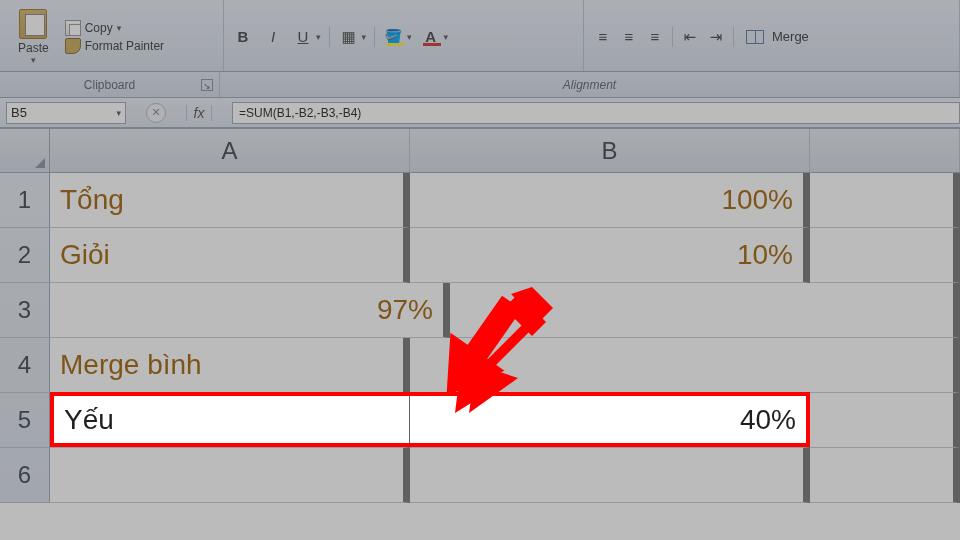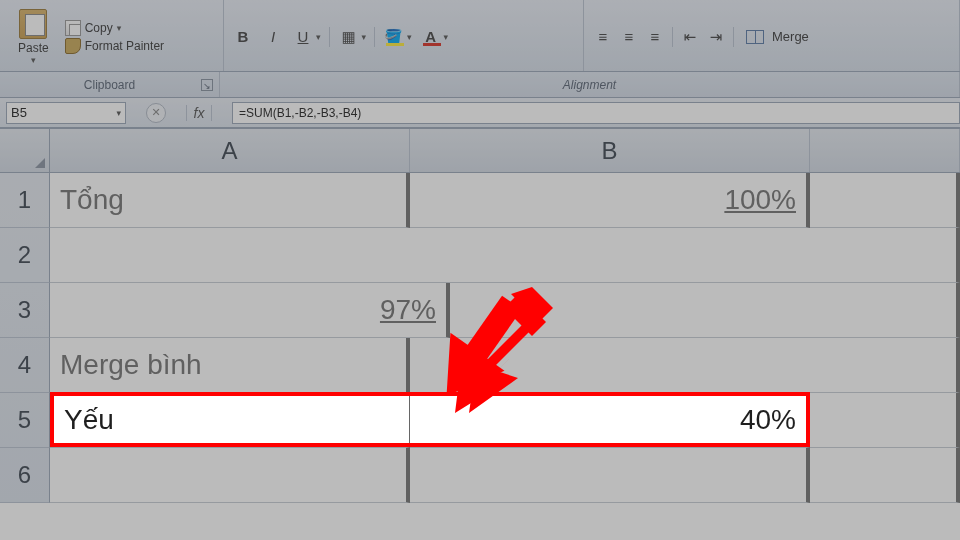"Tổng" .cell { border-right: 4px solid #737373 -> 7px solid #737373; color: #737373 -> #a16207 }
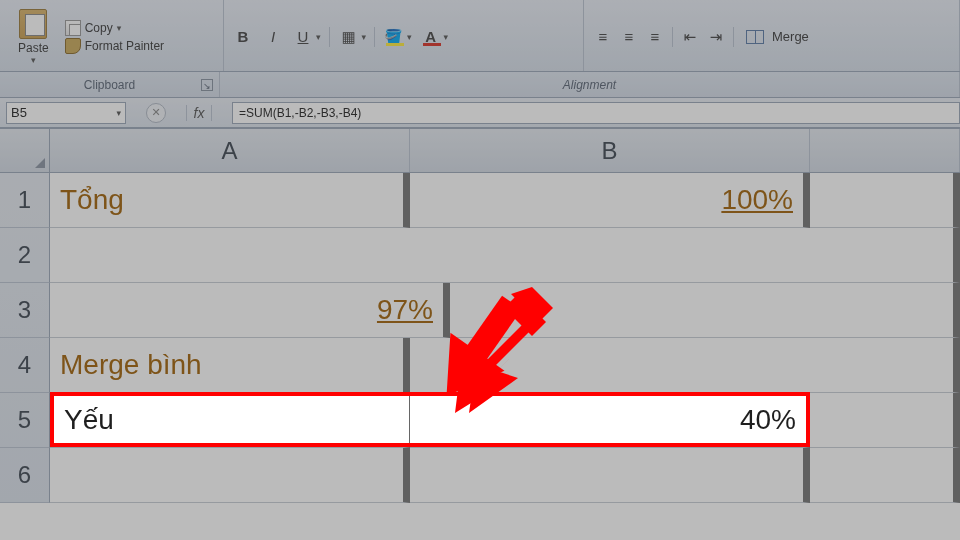"100%" .cB { text-decoration: underline -> none }
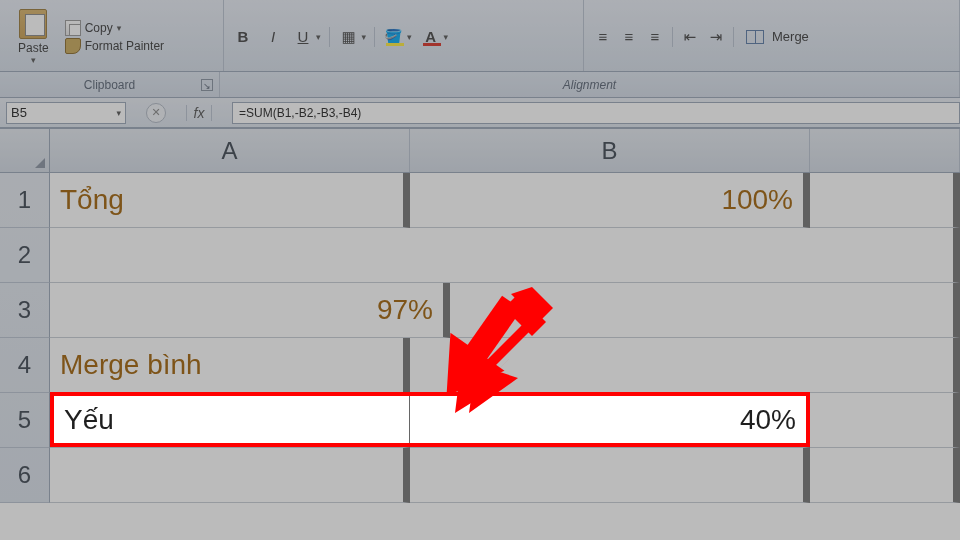"Giỏi" div.cell { html: none -> <div>Giỏi</div> }
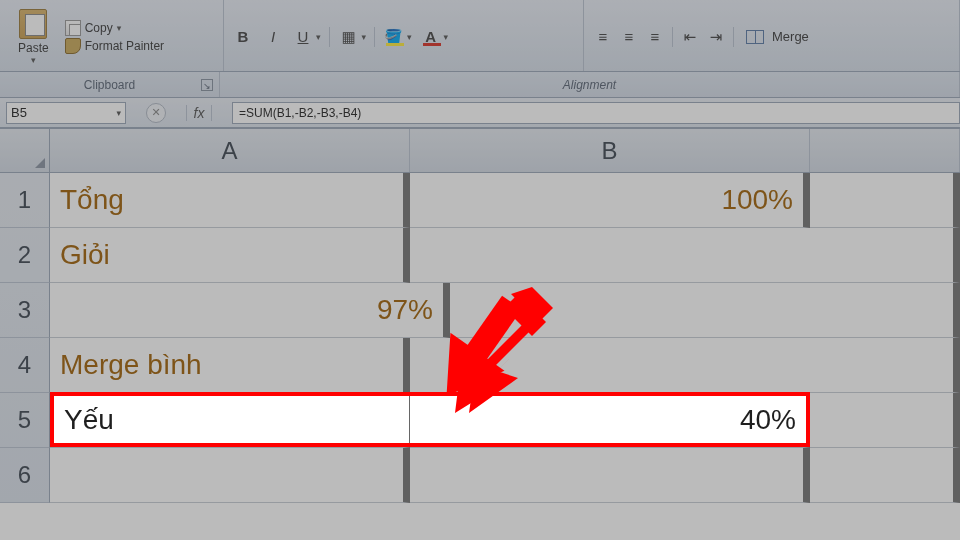"10%" div.cell { html: none -> <div>10%</div> }
